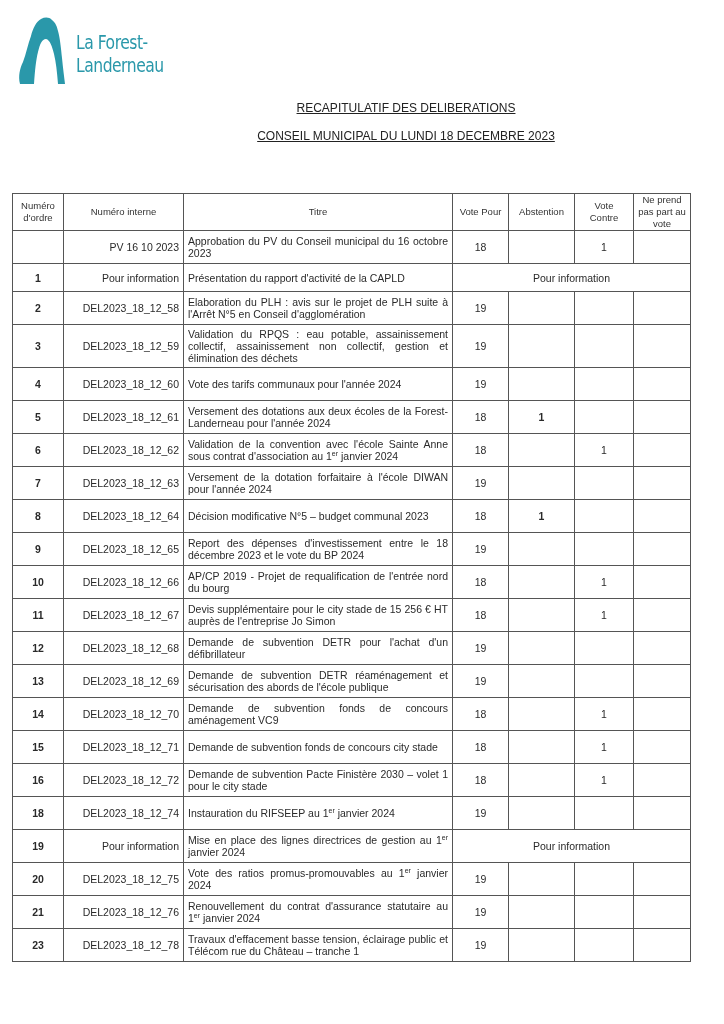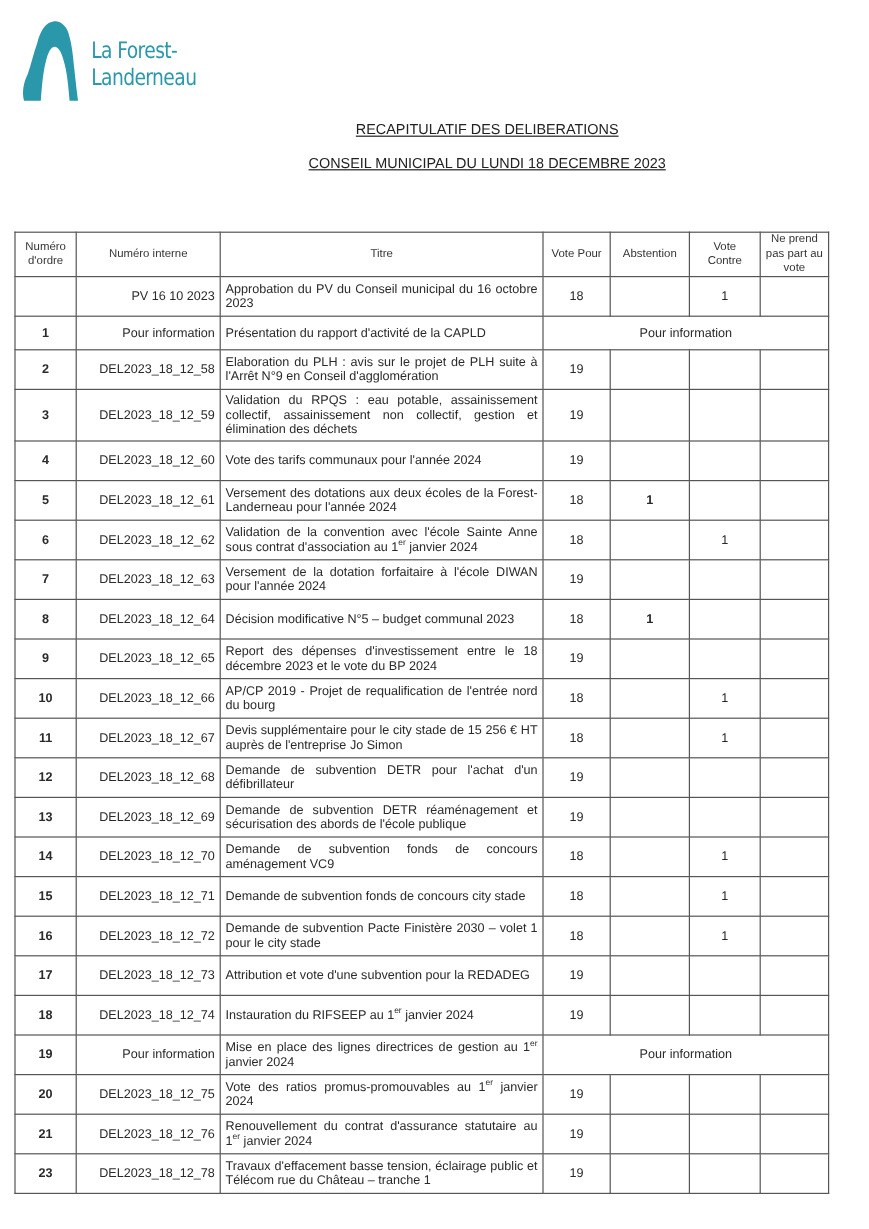"Elaboration du PLH : avis" td.titre { text: 9 -> 5 }
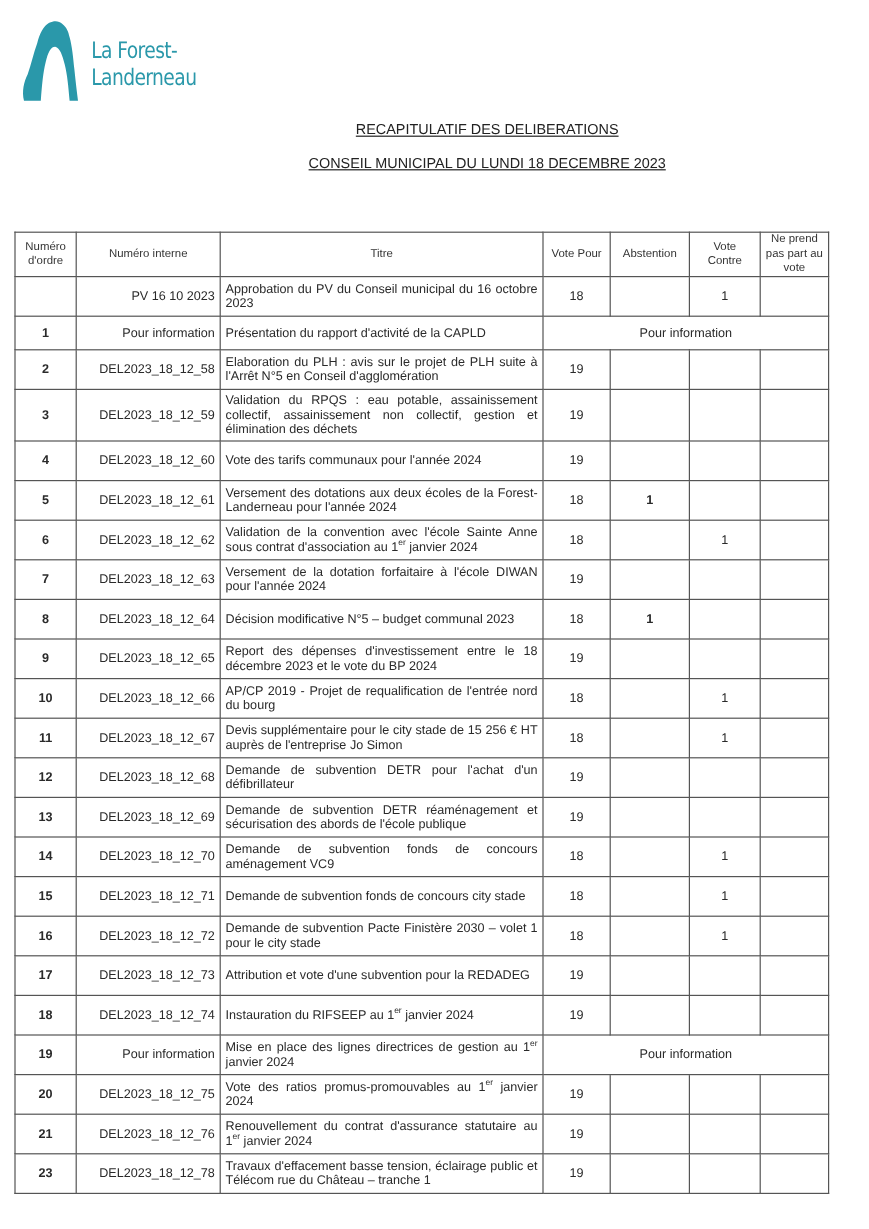"17" tr.r2 { html: <tr> <td>17</td> <td>DEL2023_18_12_73</td> <td>Attribution et vote d'une subvention pour la REDADEG</td> <td>19</td> <td></td> <td></td> <td></td> </tr> -> none }
